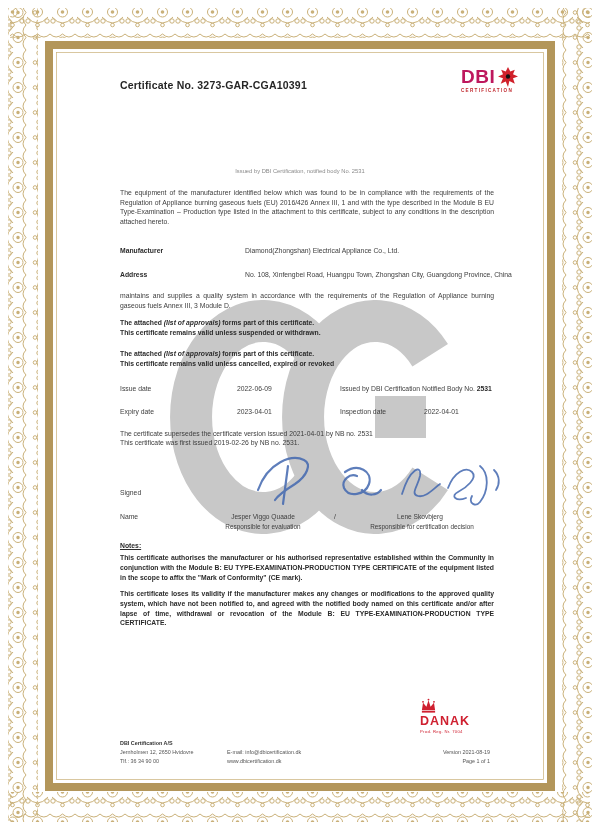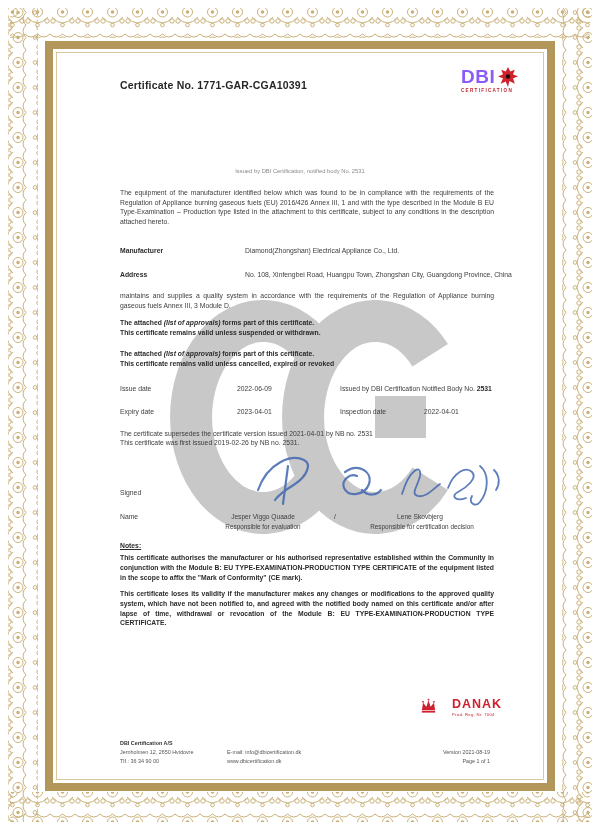"Certificate No. 1771-GAR-CGA10391" div.abs { text: 1771-GAR-CGA10391 -> 3273-GAR-CGA10391 }
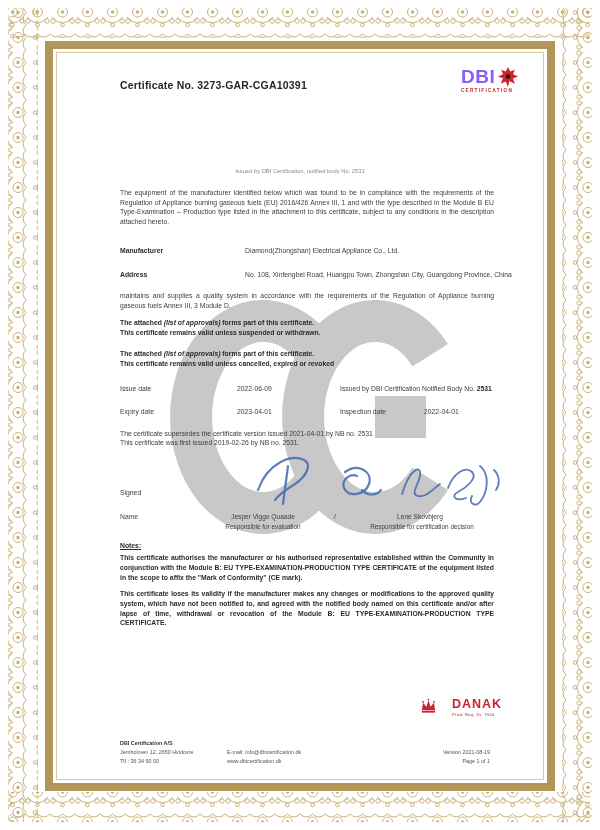"DBI" .dbi-text { color: #8b5cf6 -> #be185d }
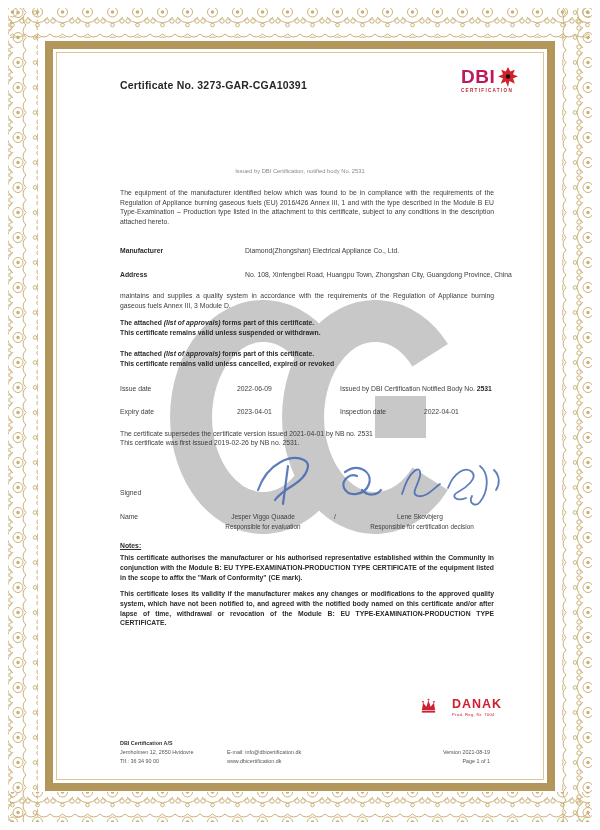"DANAK" .danak { flex-direction: none -> column; gap: 15px -> 1px }
